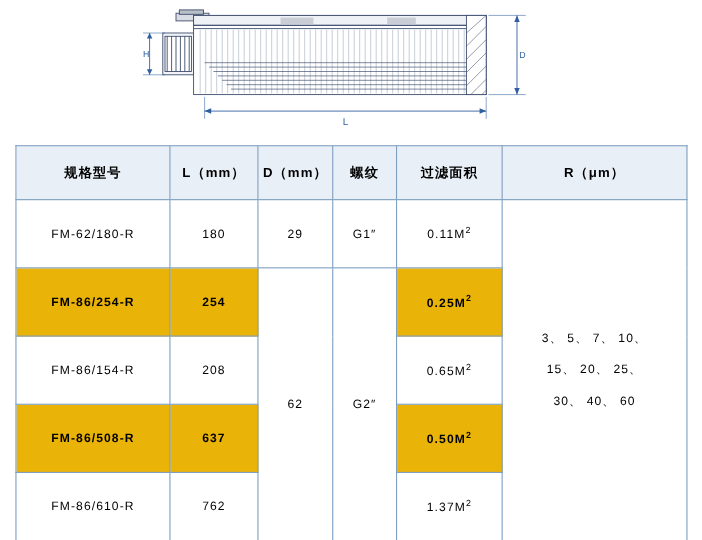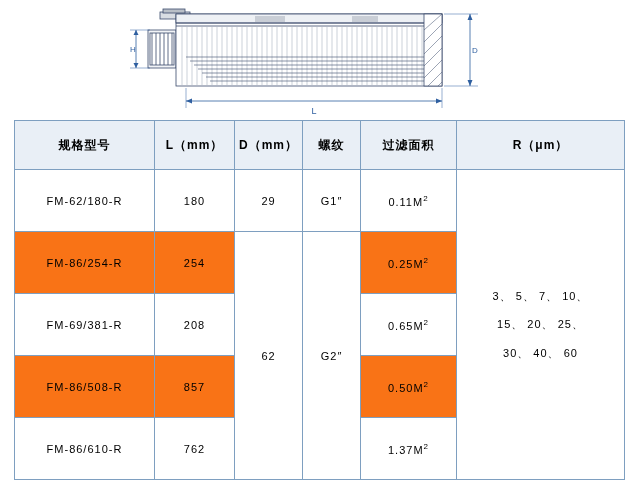"规格型号" .table-wrap { top: 120px -> 132px }
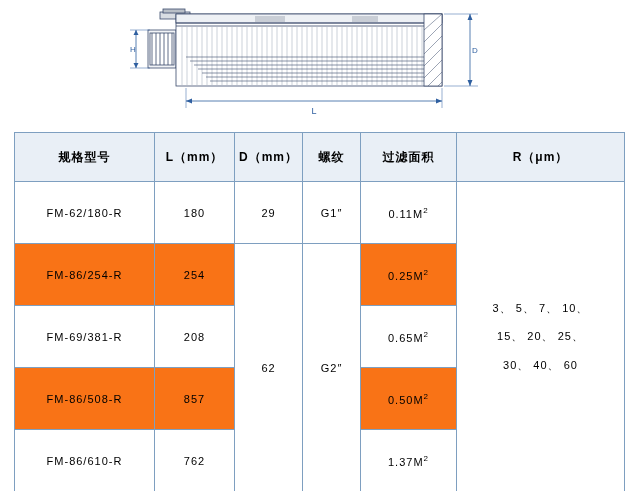"FM-86/254-R" tr.alt td.shaded { background: #f97316 -> #eab308; font-weight: none -> bold }
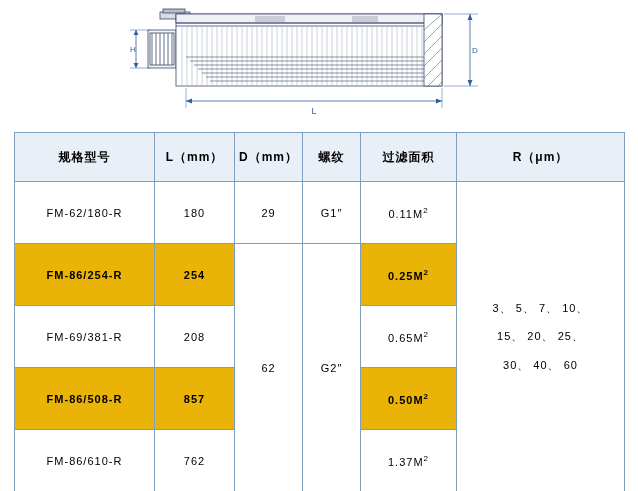"FM-69/381-R" td.model { text: FM-69/381-R -> FM-86/154-R }
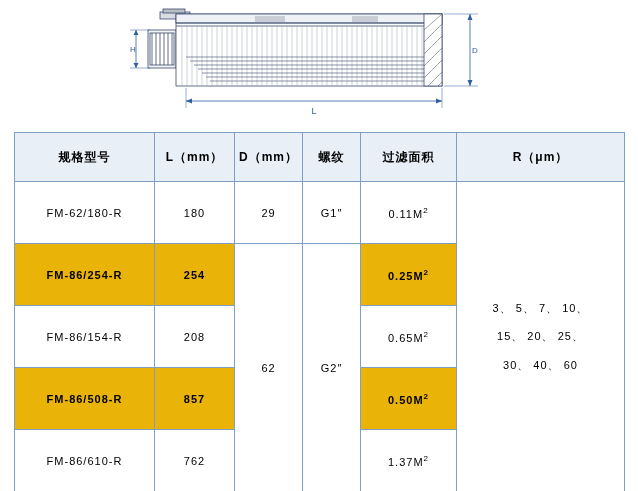"857" td.shaded { text: 857 -> 637 }
